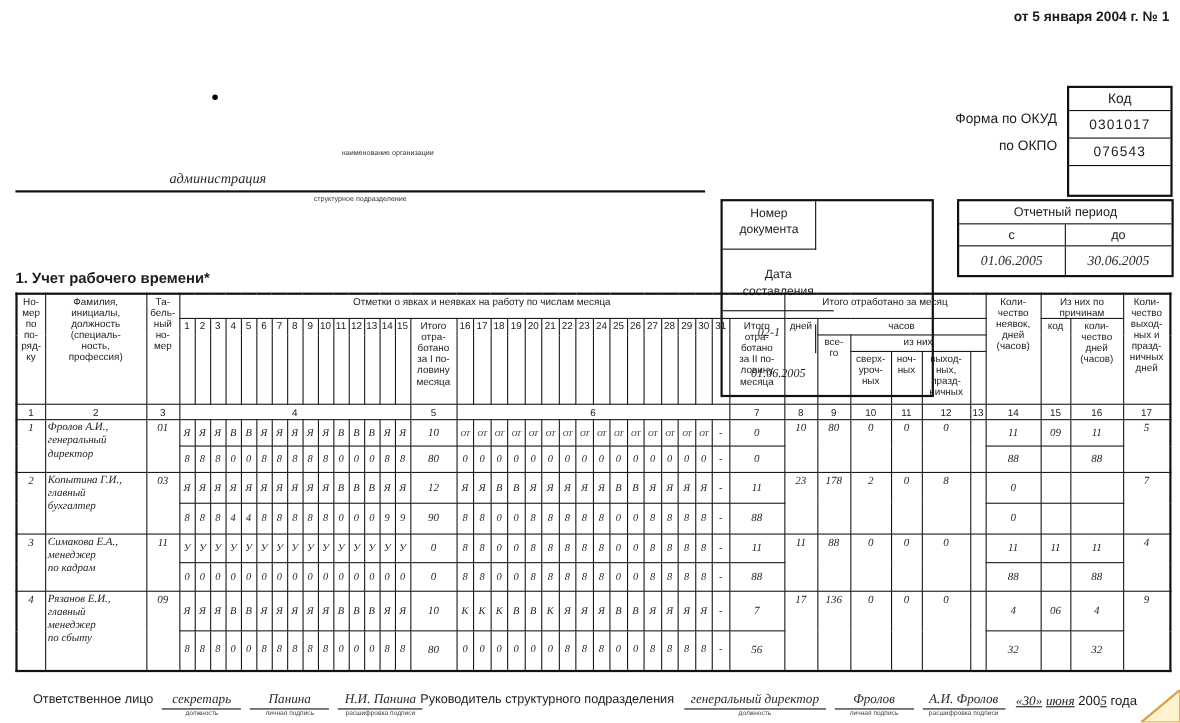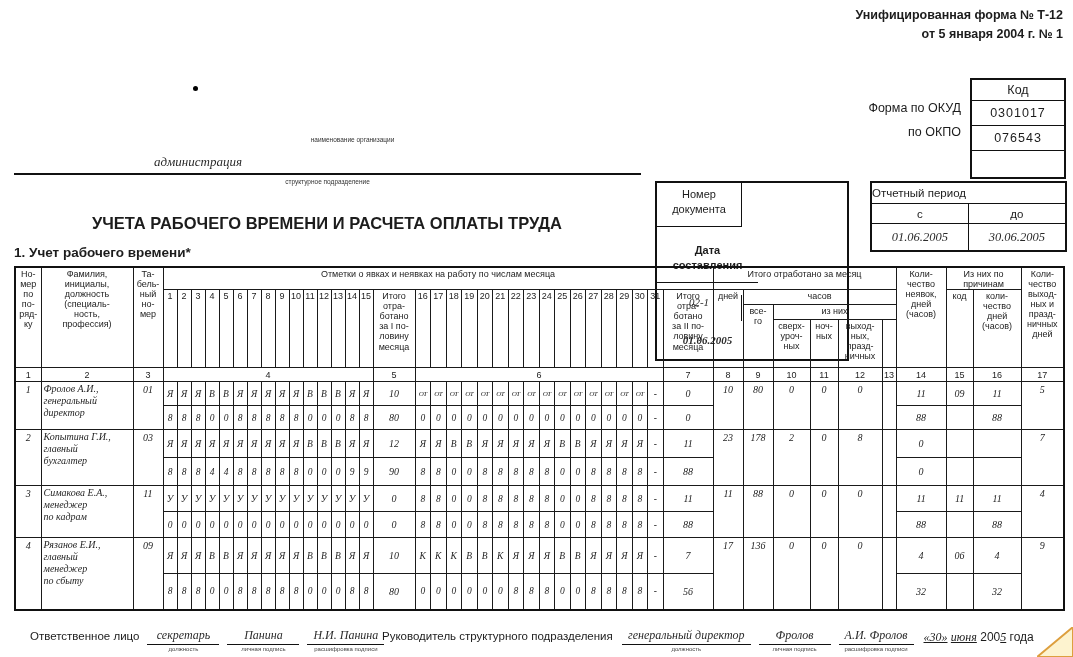"Унифицированная форма № Т-12" div { html: <div>Унифицированная форма № Т-12</div> -> none }
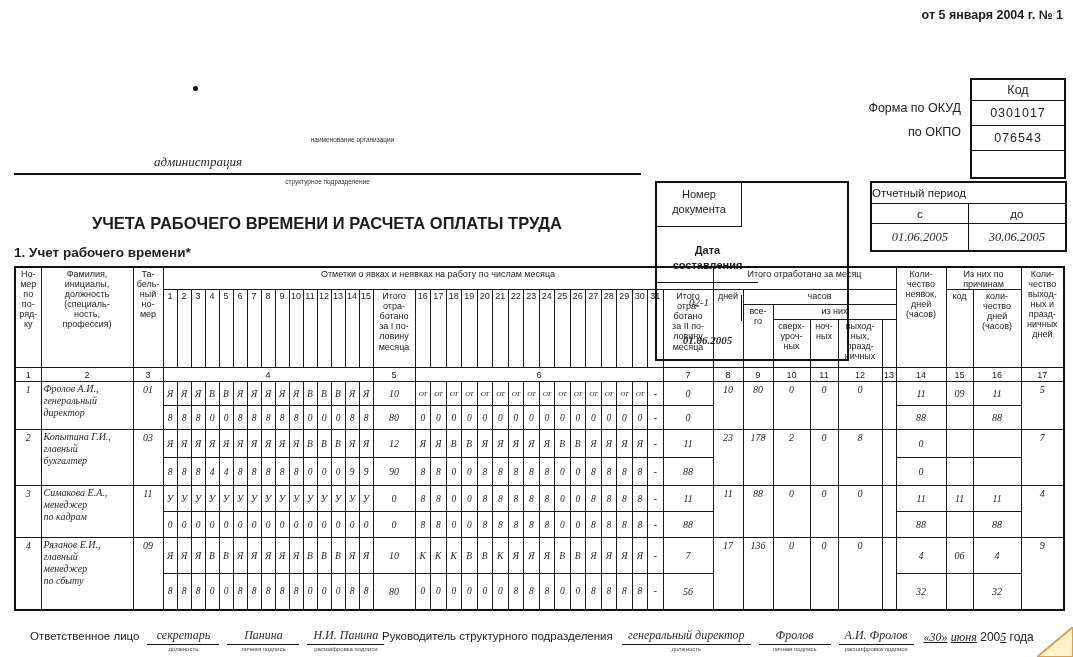"Отчетный период" .pb-title { text-align: left -> center }
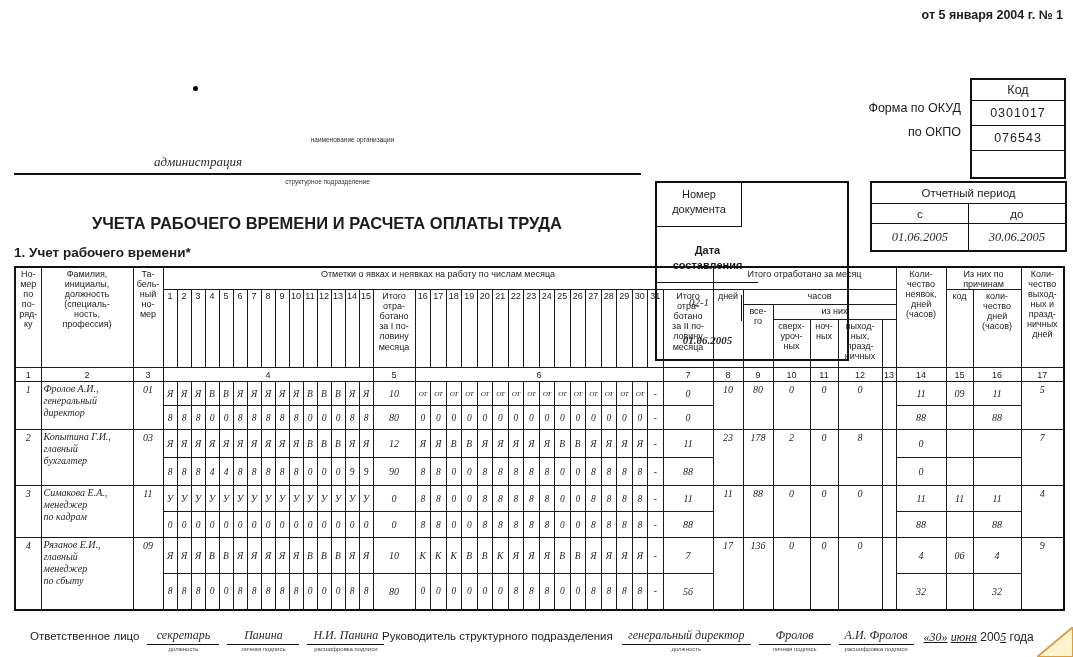"УЧЕТА РАБОЧЕГО ВРЕМЕНИ И РАСЧЕТА" div.abs { html: <div>УЧЕТА РАБОЧЕГО ВРЕМЕНИ И РАСЧЕТА ОПЛАТЫ ТРУДА</div> -> none }
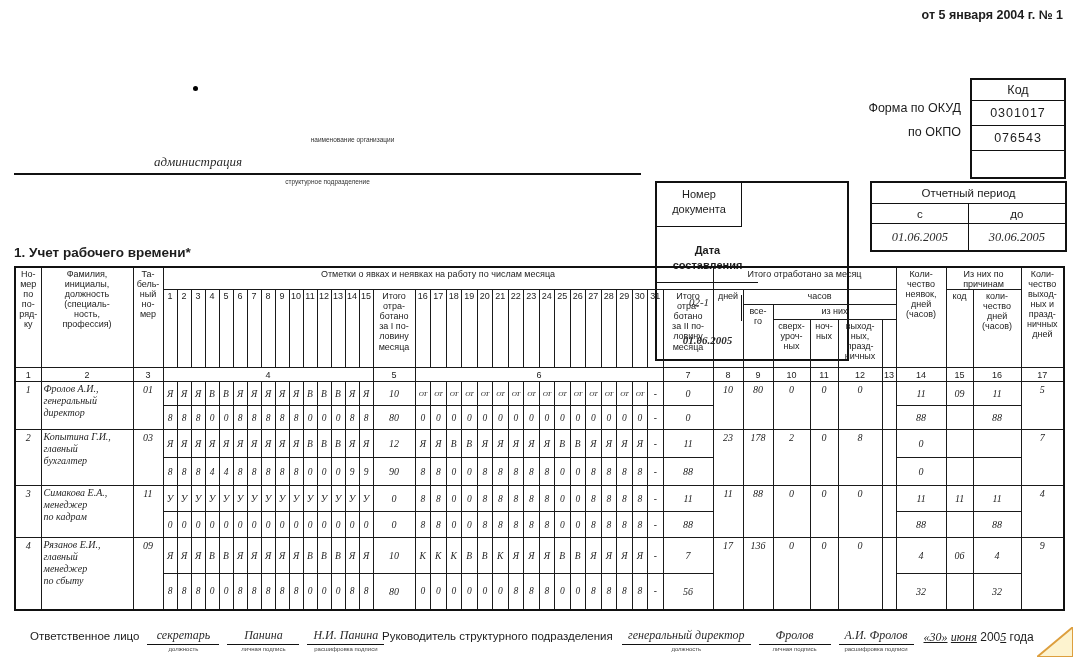"Дата" .dc-r { font-weight: bold -> none }
